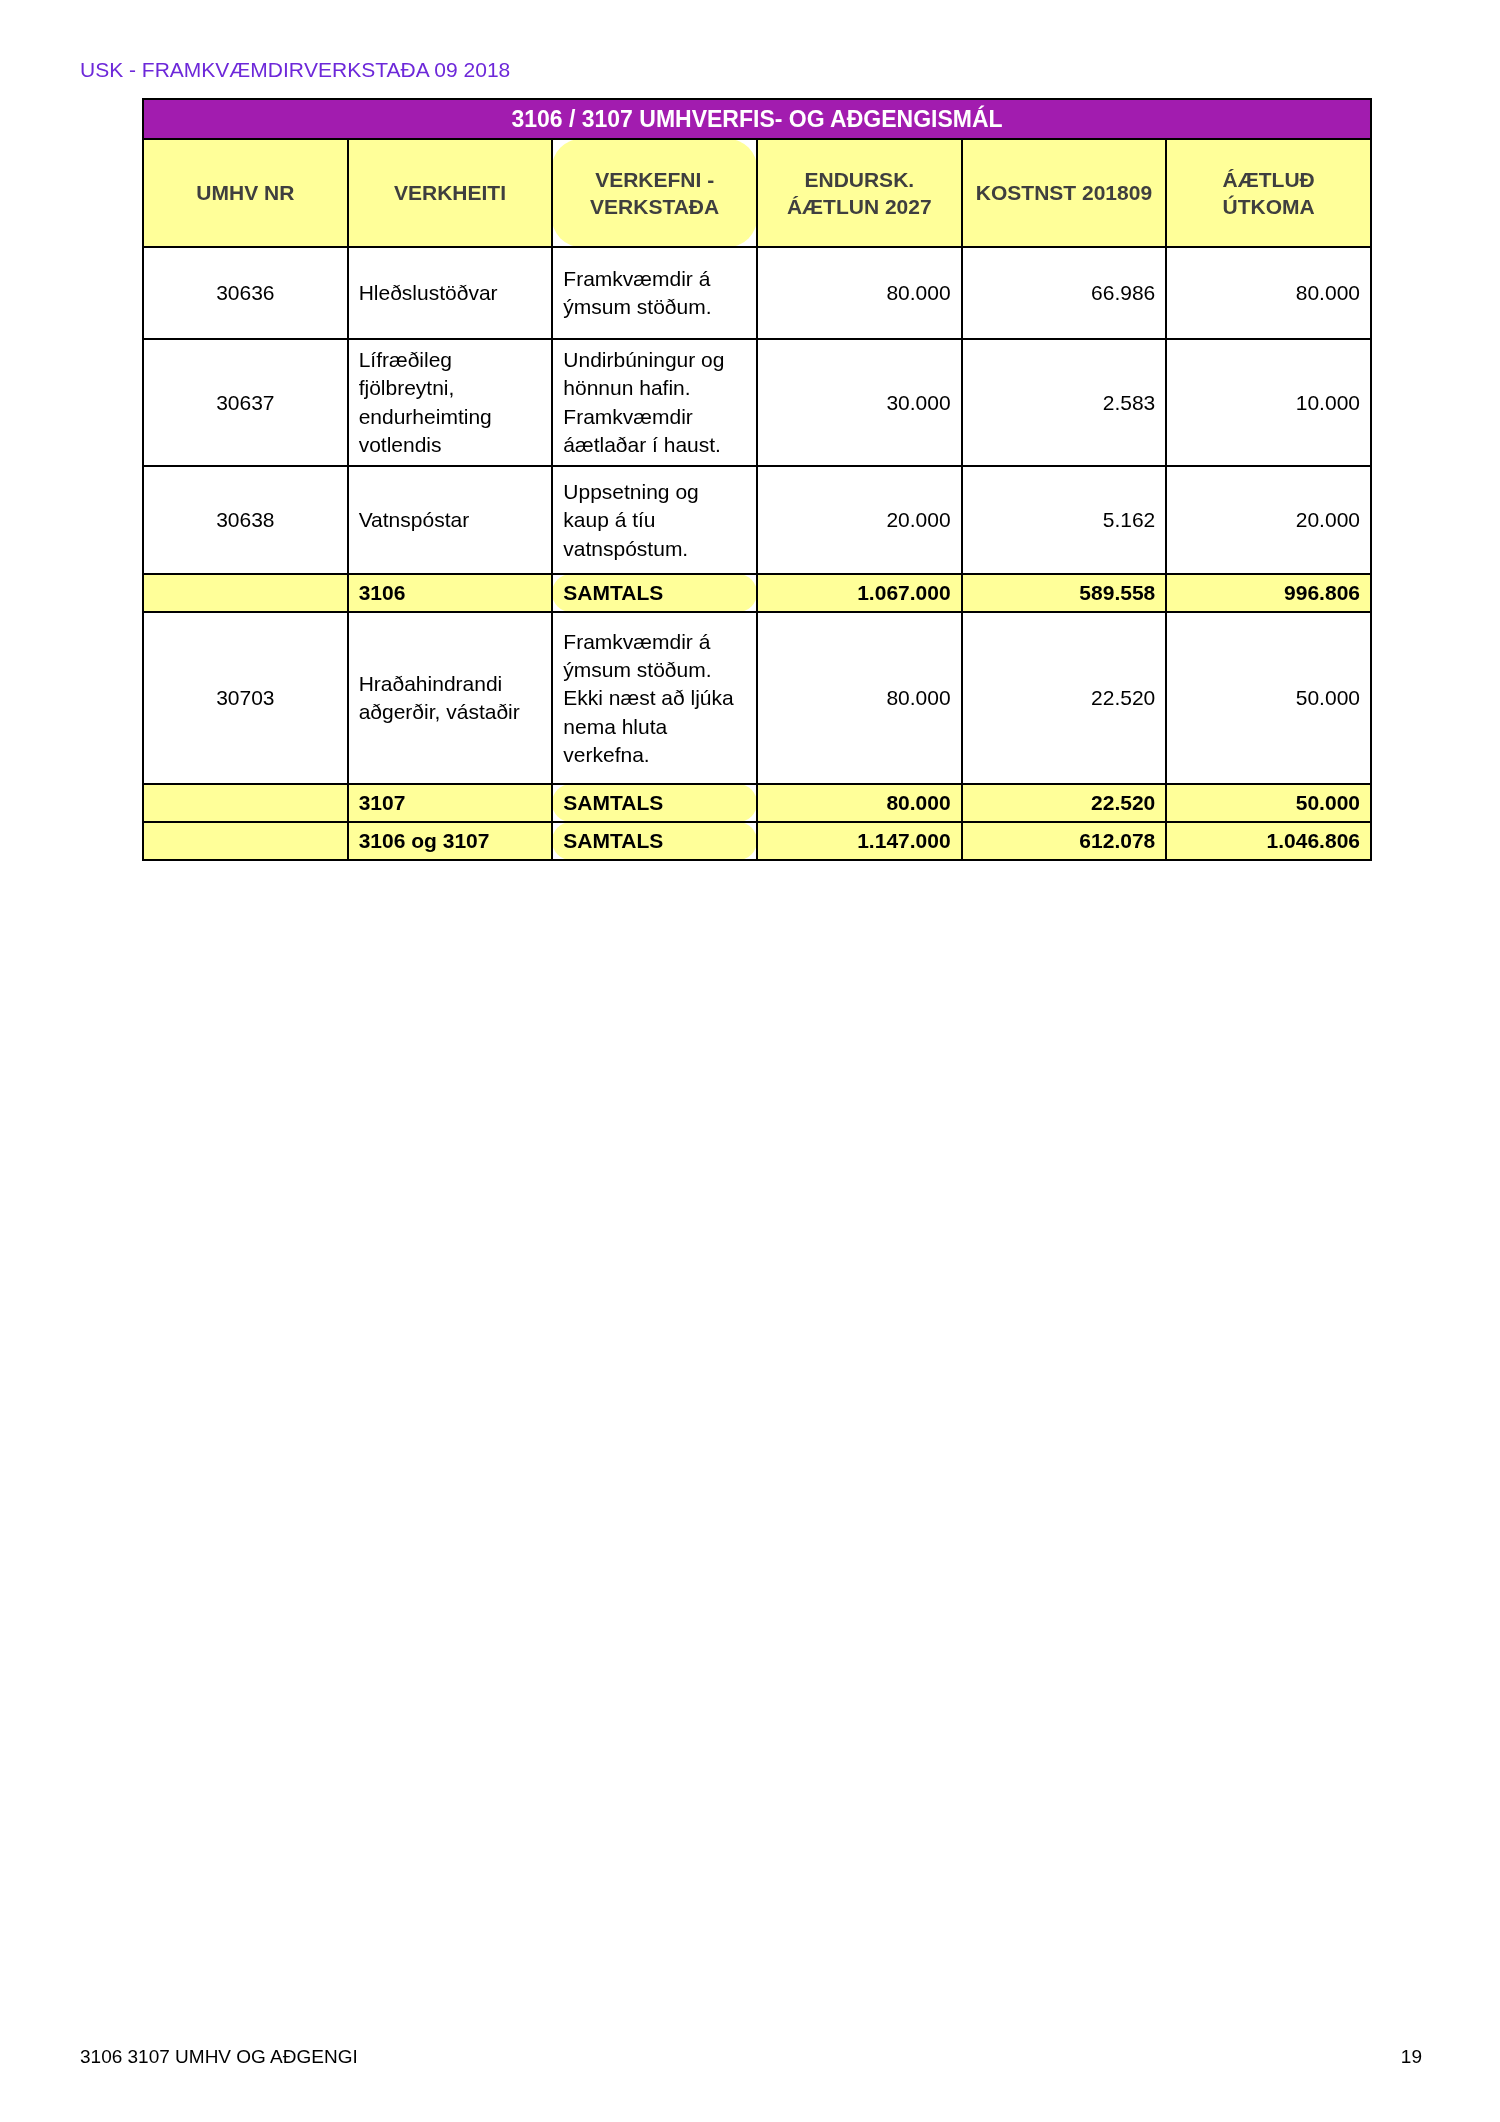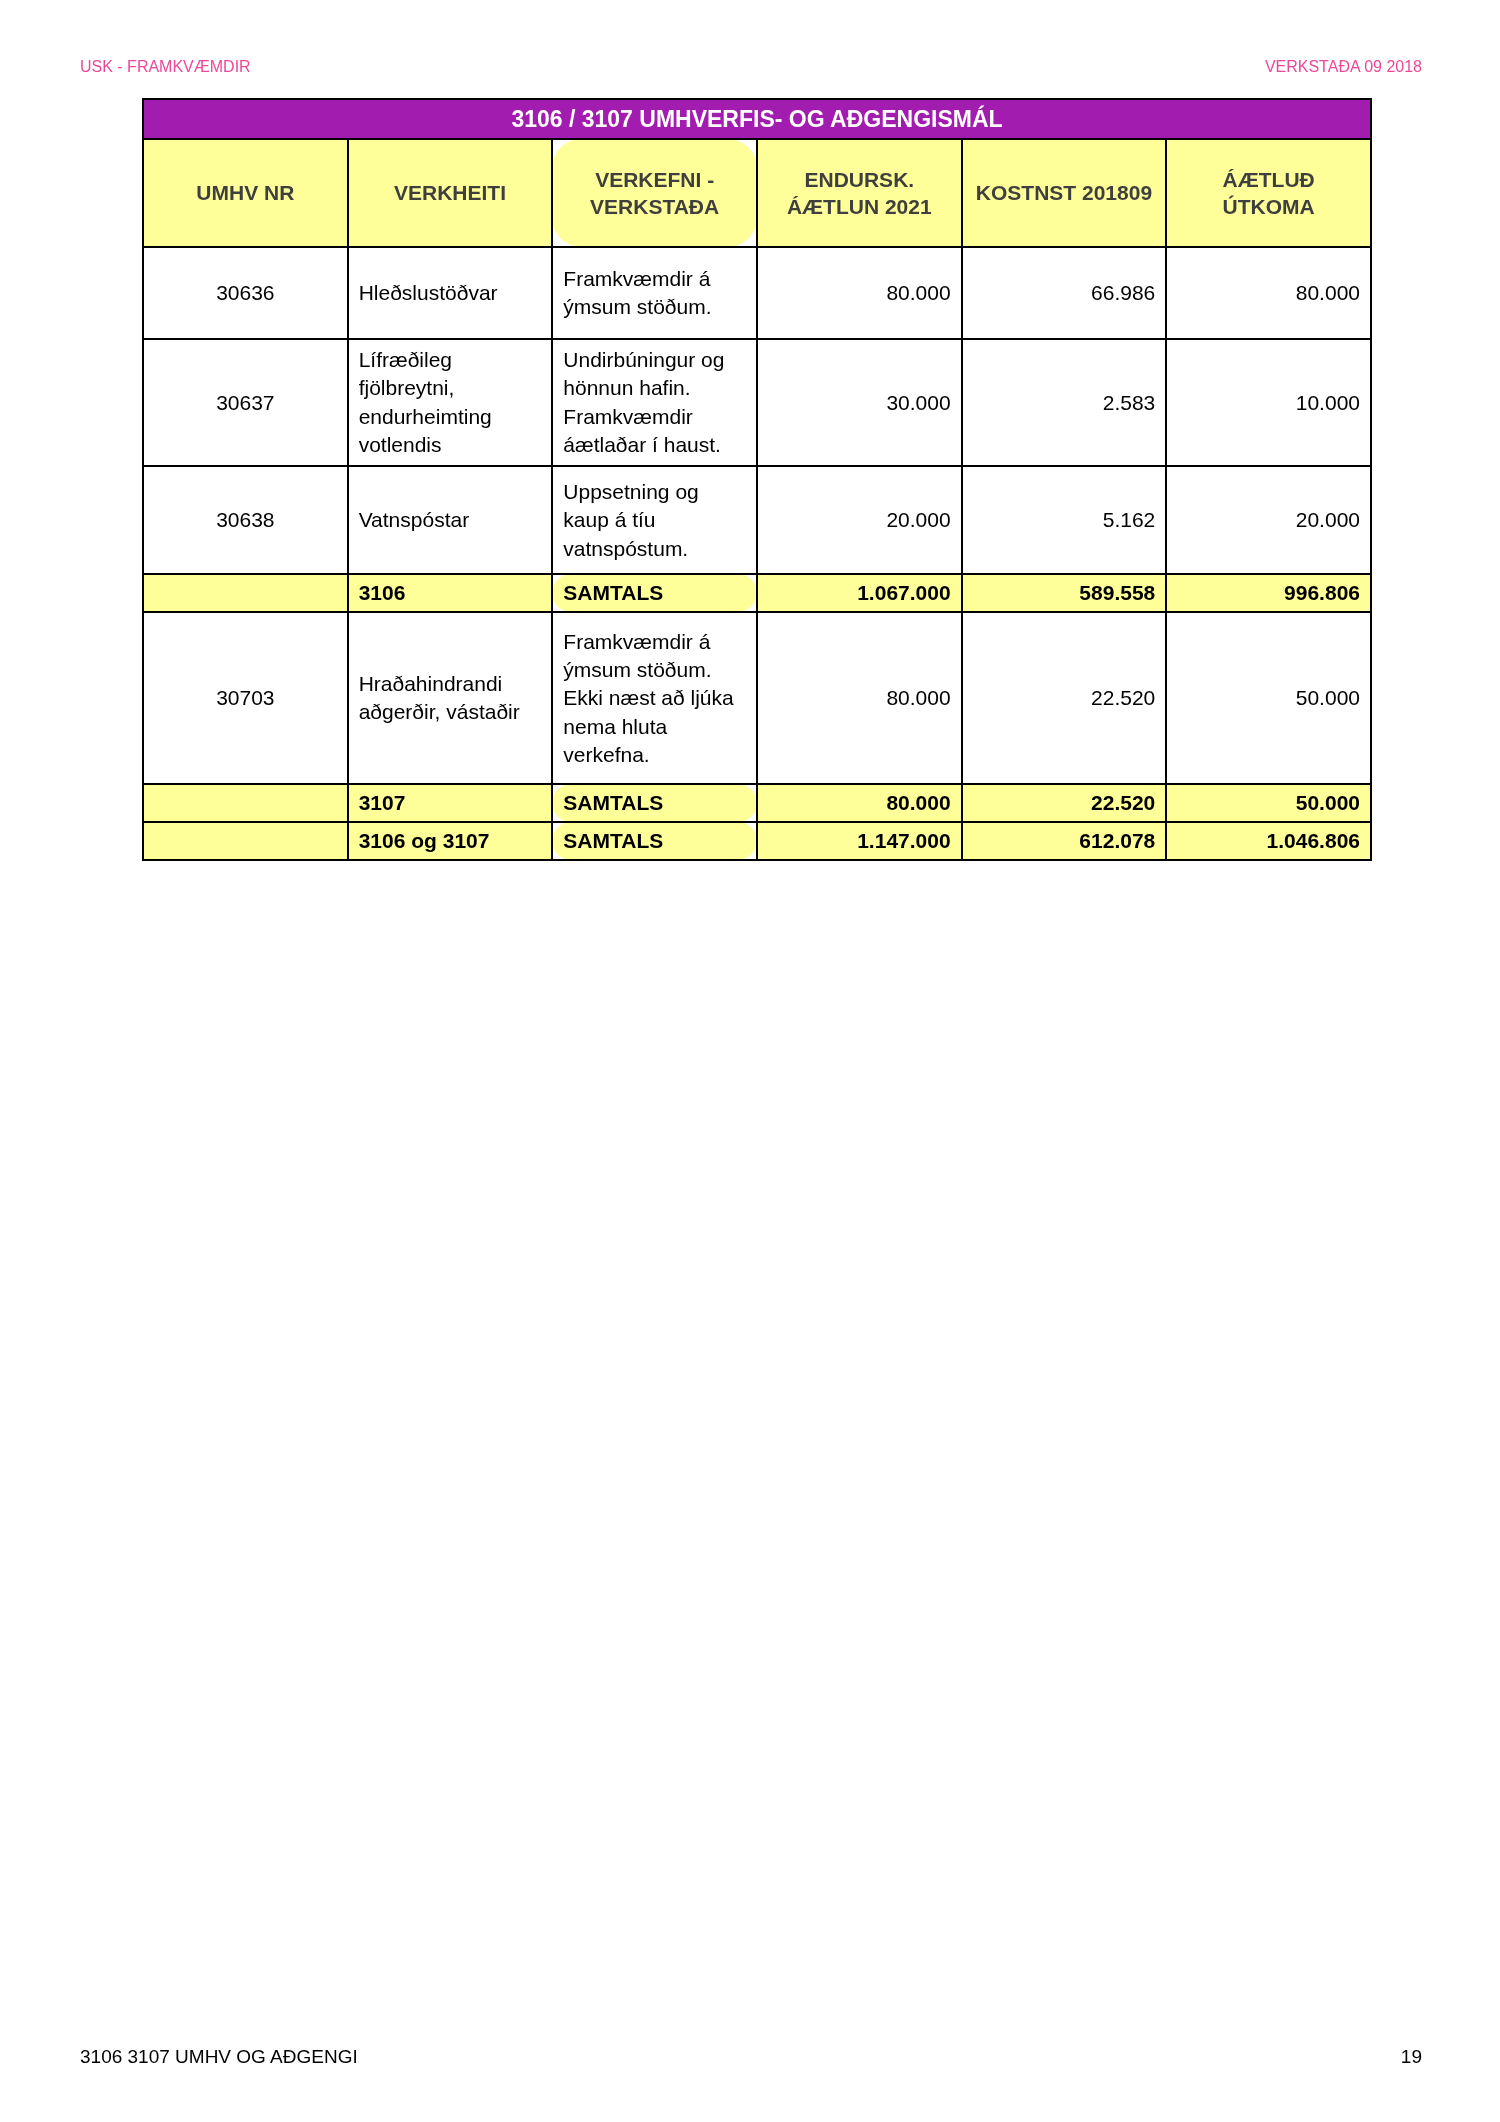"USK - FRAMKVÆMDIR" .page-header { color: #ec4899 -> #6d28d9; font-size: 16px -> 21px; justify-content: space-between -> flex-start }
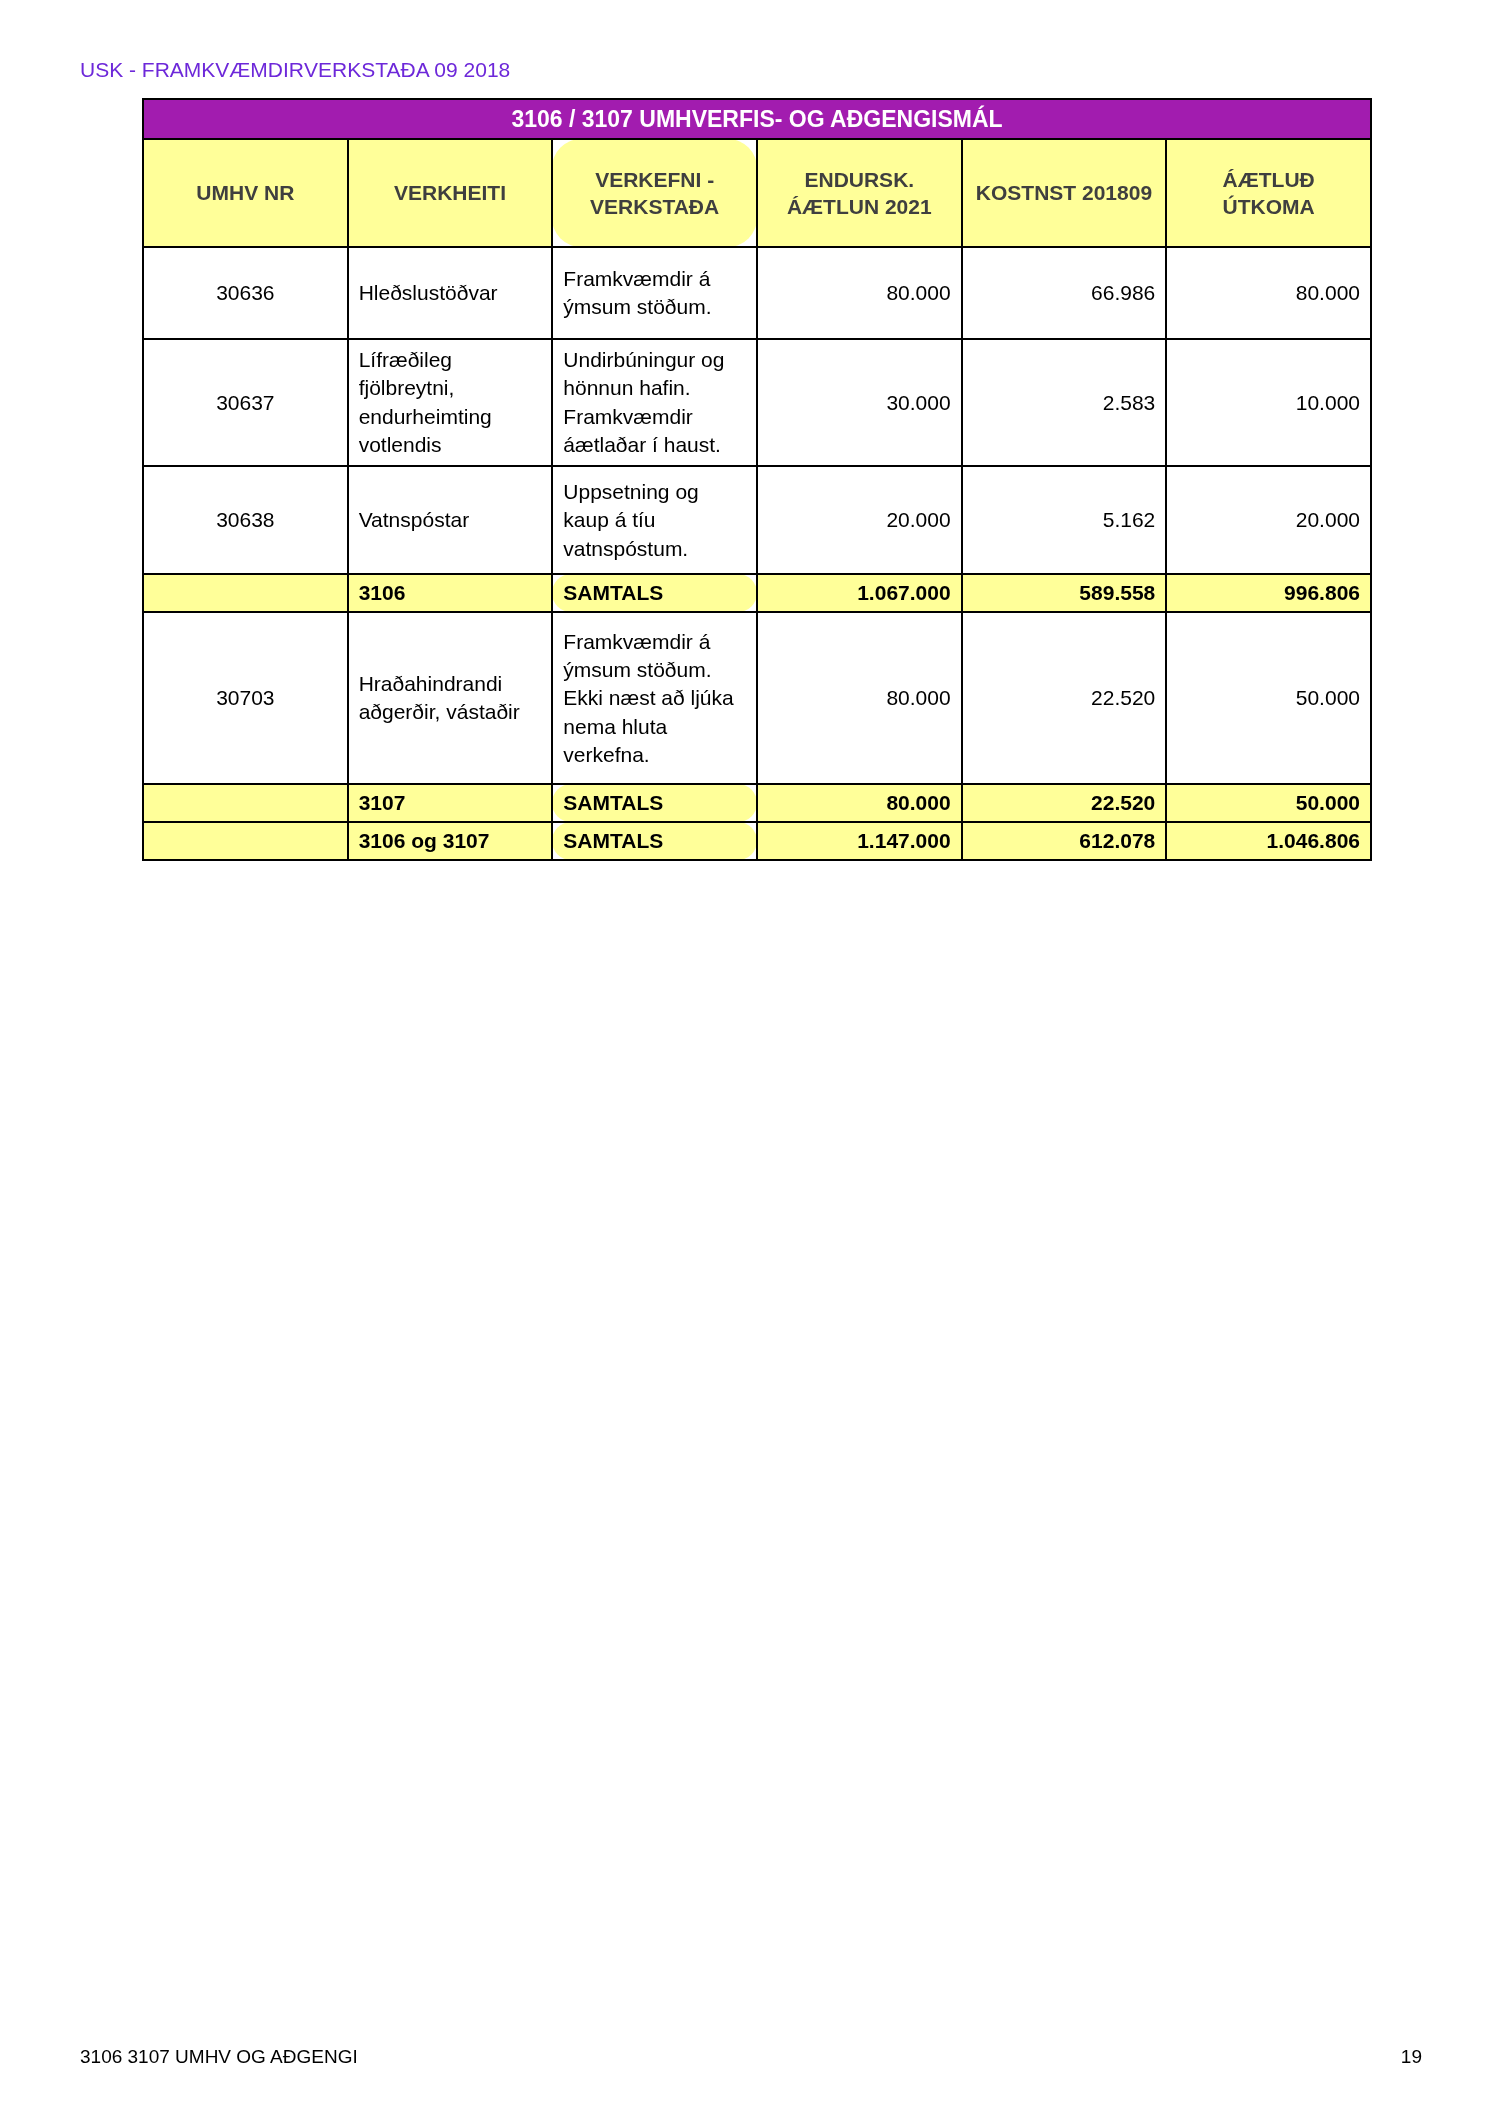"ENDURSK. ÁÆTLUN 2021" th.col-num1 { text: 2021 -> 2027 }
